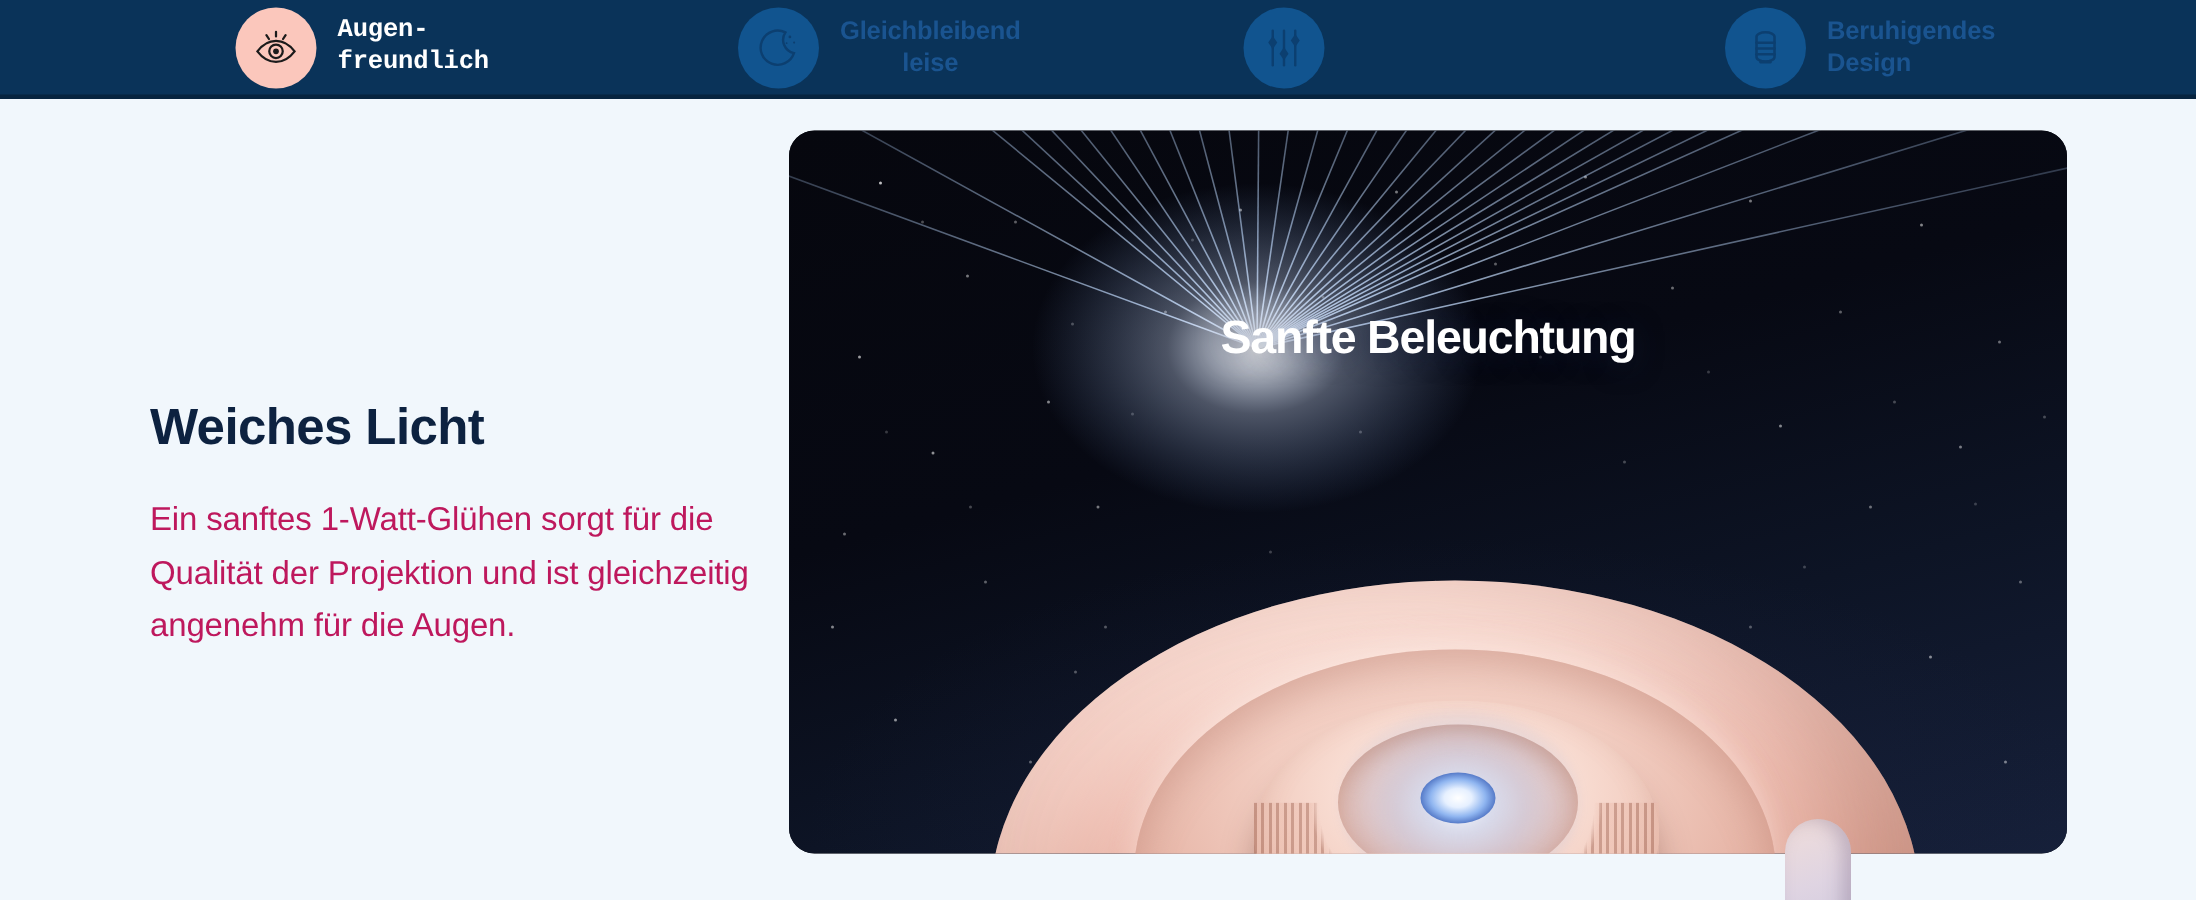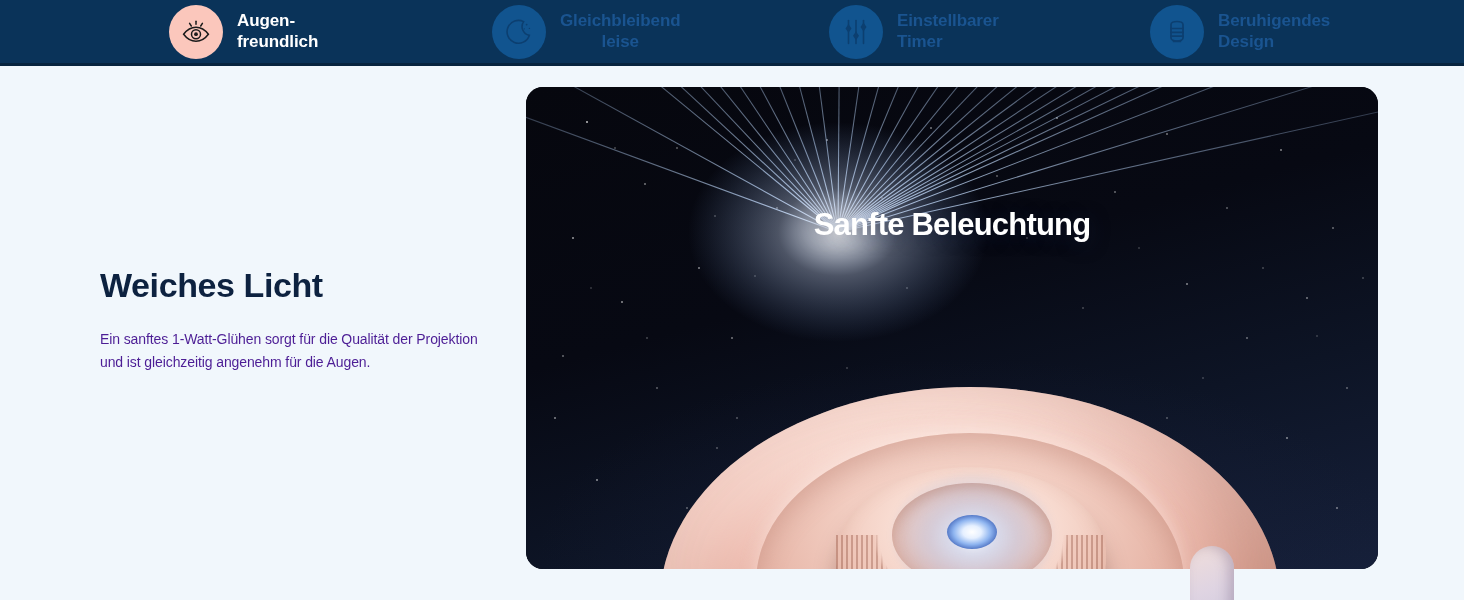"Augen-" .nav-item.item-0 { font-family: none -> Liberation Mono, monospace; left: 169px -> 157px }
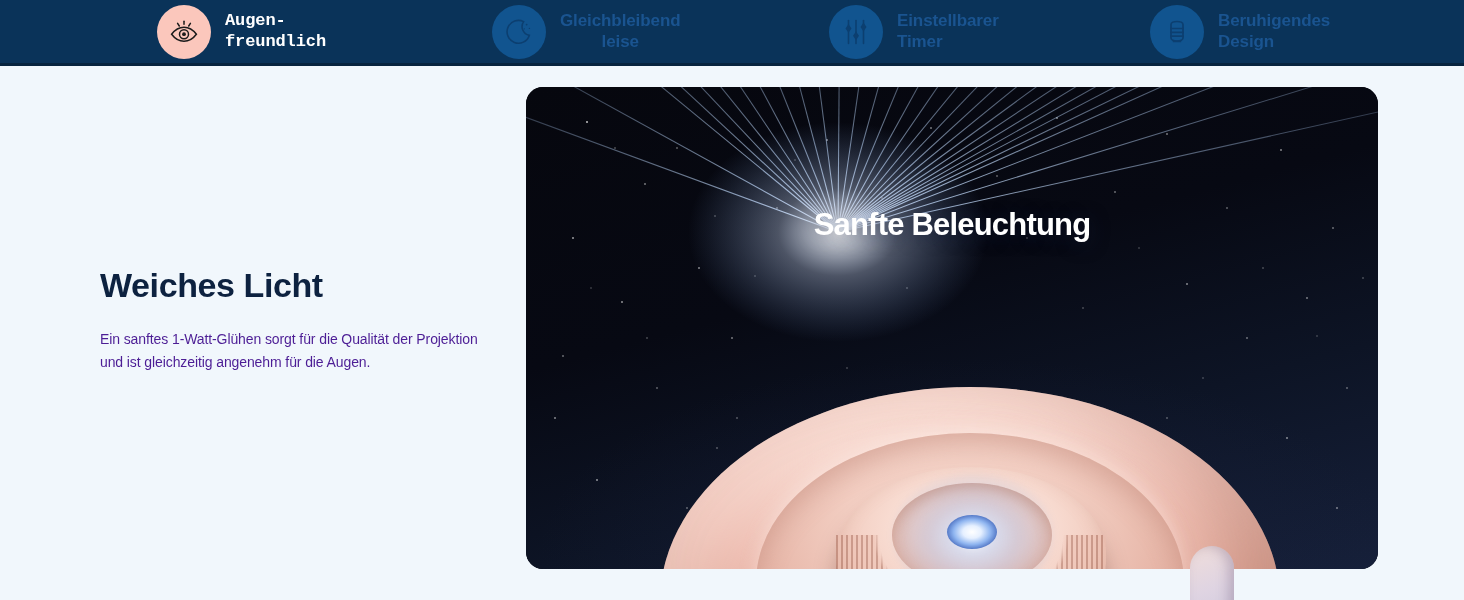"Einstellbarer" span.nav-label { html: <span>Einstellbarer Timer</span> -> none }
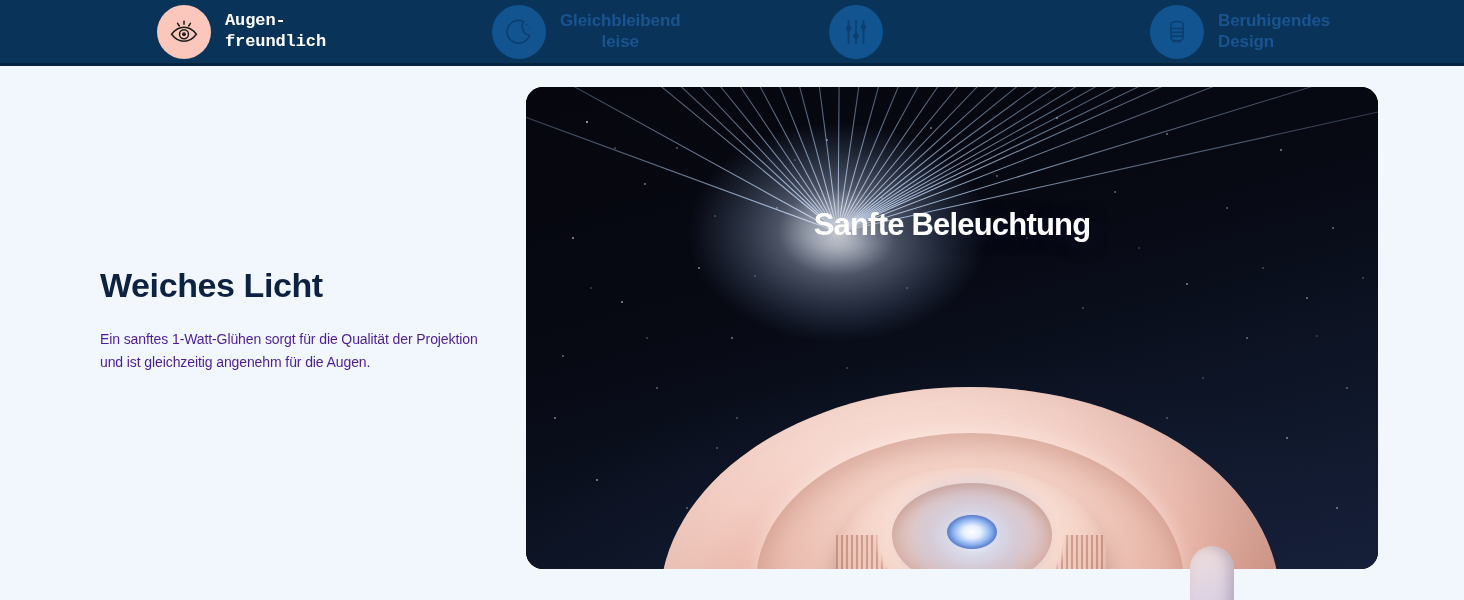"Ein sanftes 1-Watt-Glühen sorgt für" .copy-body { color: #4c1d95 -> #be185d; font-size: 14px -> 22px }
